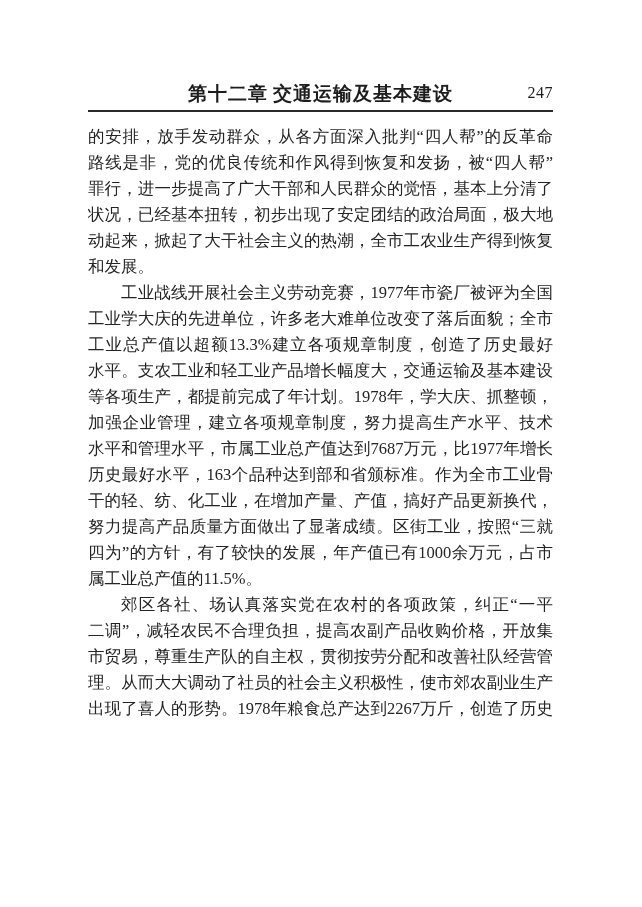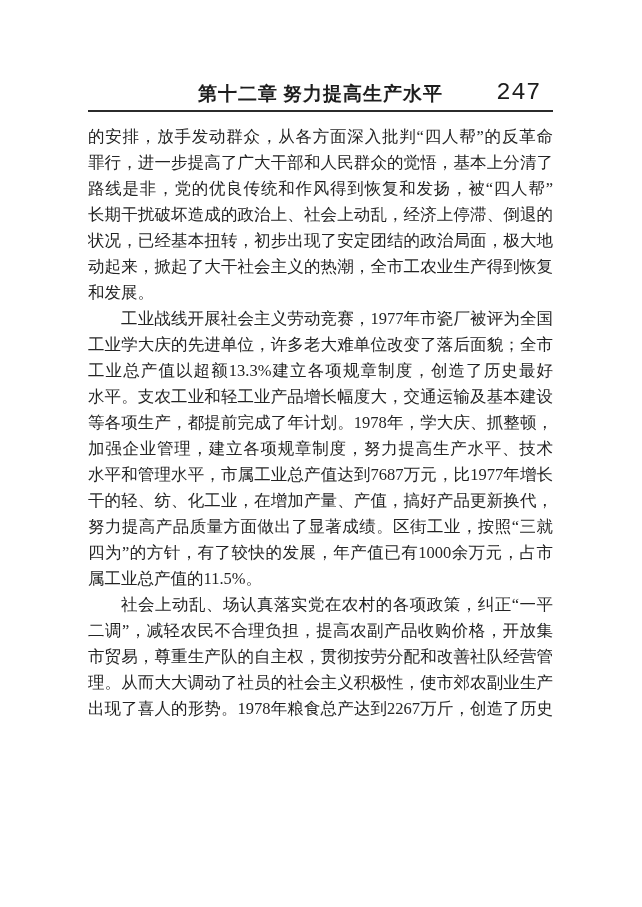"努力提高生产水平" span.chapter-title { text: 努力提高生产水平 -> 交通运输及基本建设 }
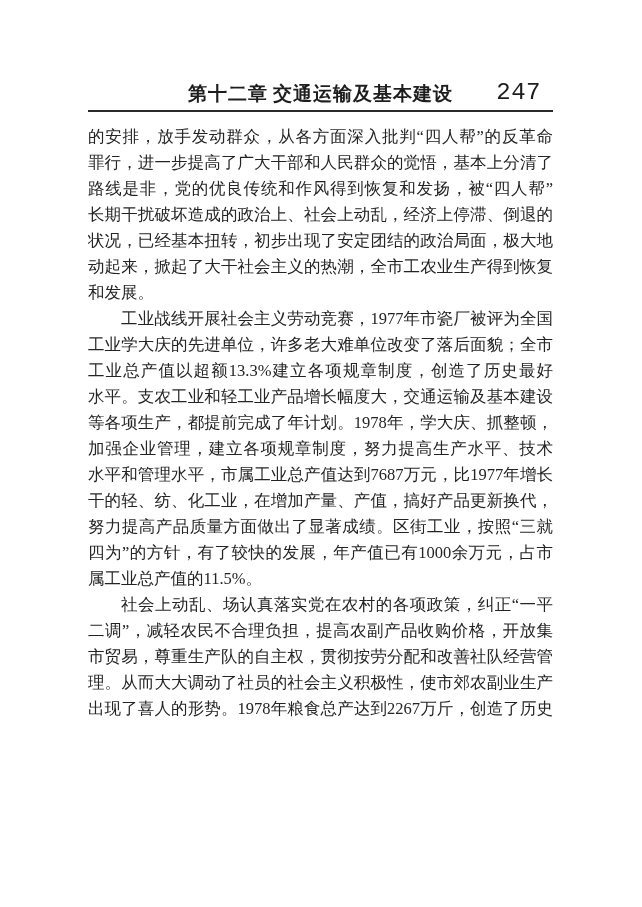"247" .page-number { font-family: Liberation Mono, monospace -> Liberation Serif, serif; font-size: 24px -> 16px; right: 12px -> 0 }
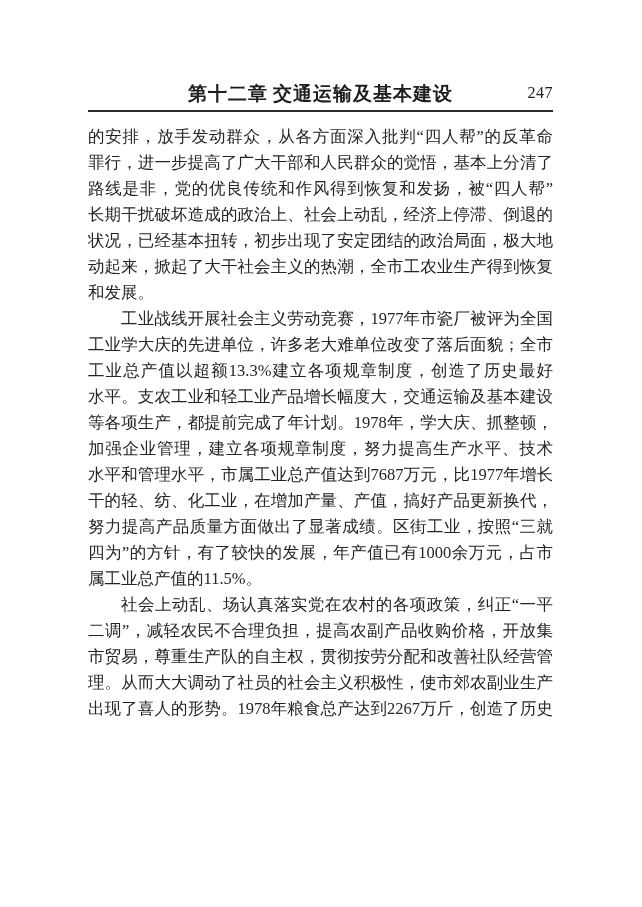"罪行，进一步提高了广大干部和人民群众的觉悟，基本上分清了" div.line { order: before "路线是非，党的优良传统和作风得到恢复和发扬，被“四人帮”" -> after "路线是非，党的优良传统和作风得到恢复和发扬，被“四人帮”" }
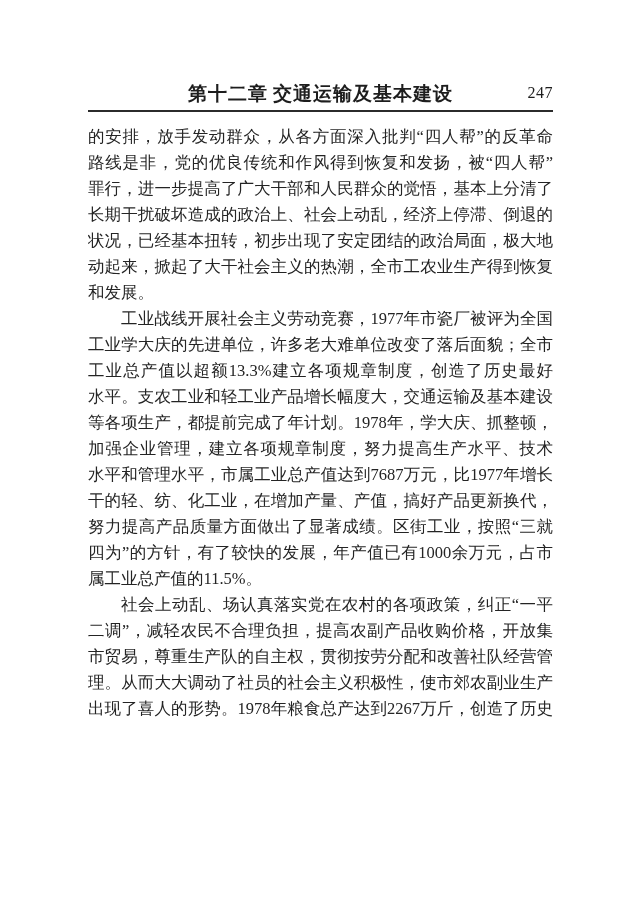"长期干扰破坏造成的政治上、社会上动乱，经济上停滞、倒退的" div.line { html: <div>长期干扰破坏造成的政治上、社会上动乱，经济上停滞、倒退的</div> -> none }
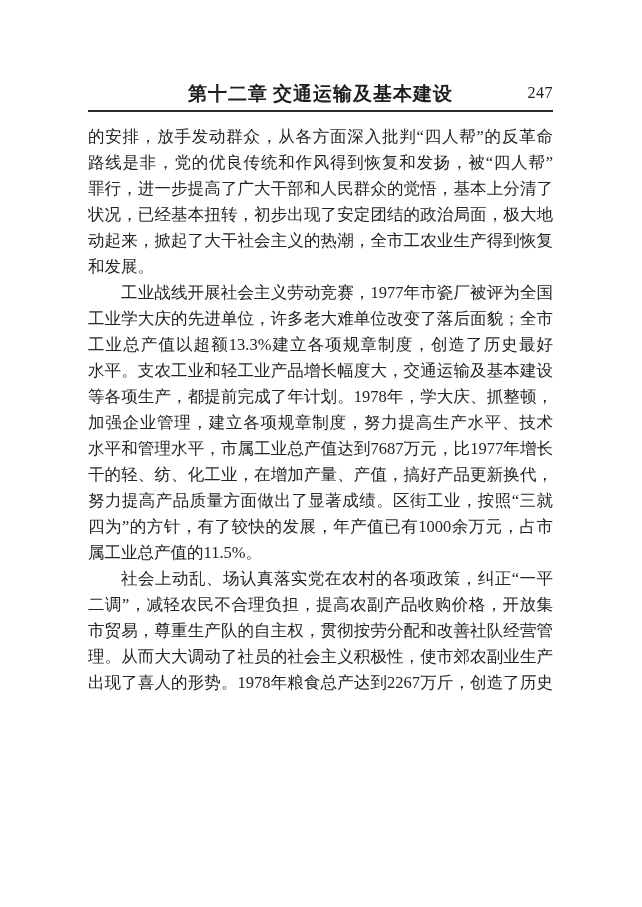"历史最好水平，163个品种达到部和省颁标准。作为全市工业骨" div.line { html: none -> <div>历史最好水平，163个品种达到部和省颁标准。作为全市工业骨</div> }
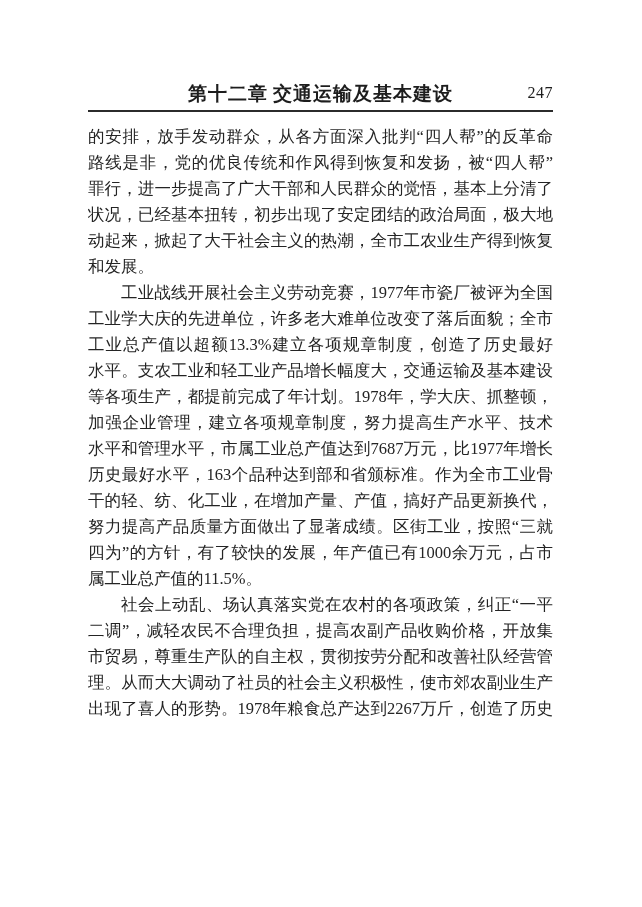"社会上动乱、场认真落实党在农村的各项政策，纠正“一平" div.line { text: 社会上动乱 -> 郊区各社 }
